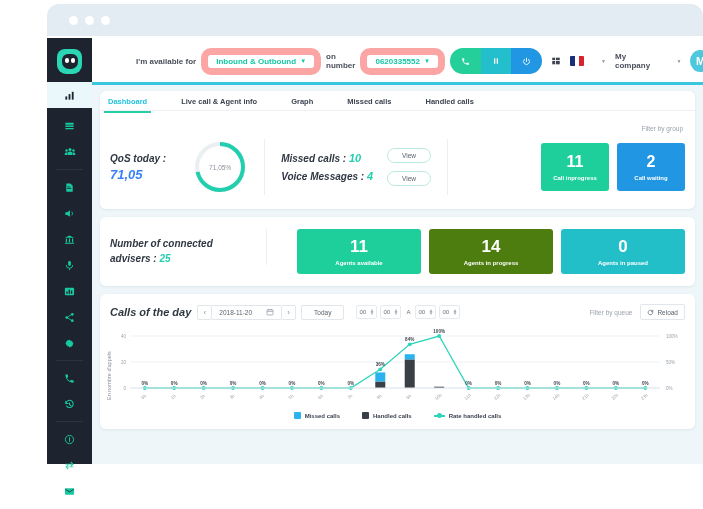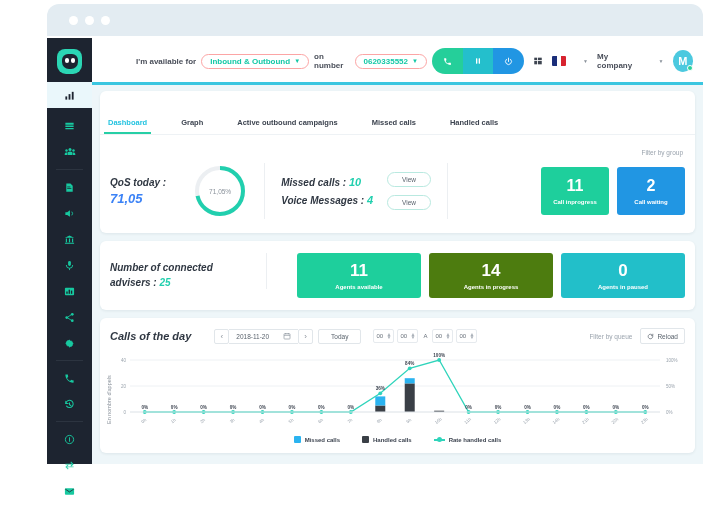"Inbound & Outbound" .pill { border: 1px solid #fca5a5 -> 7px solid #fca5a5 }
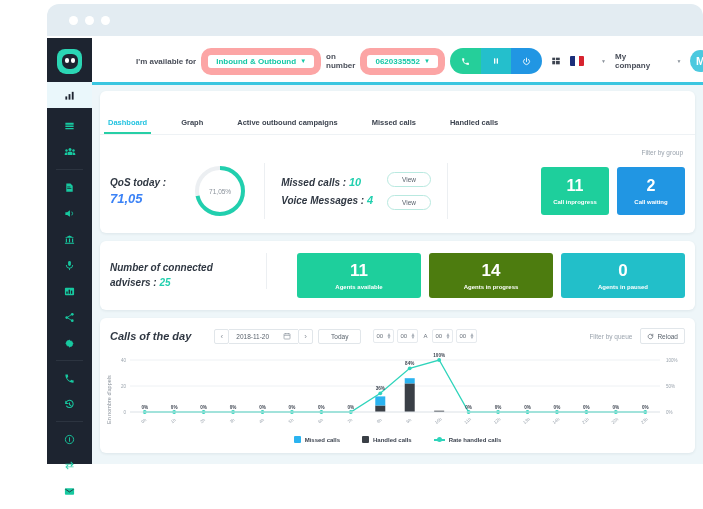"Dashboard" .tabs { align-items: flex-end -> center; height: 44px -> 20px }
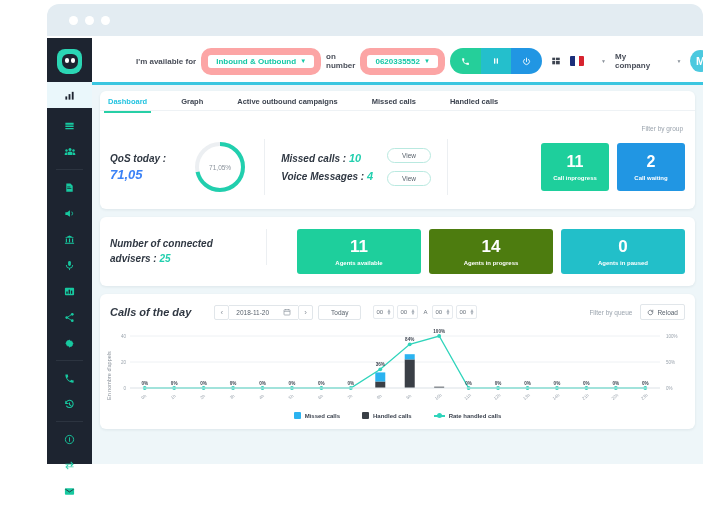"Live call & Agent info" div.tab { html: none -> <div>Live call &amp; Agent info</div> }
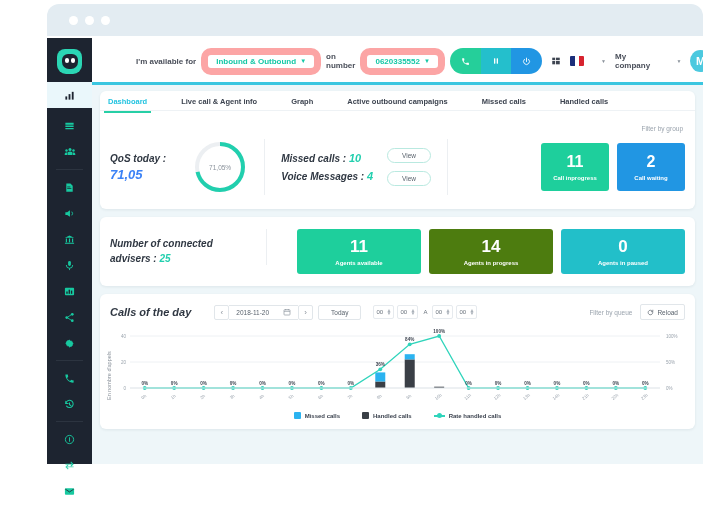"Active outbound campaigns" div.tab { html: <div>Active outbound campaigns</div> -> none }
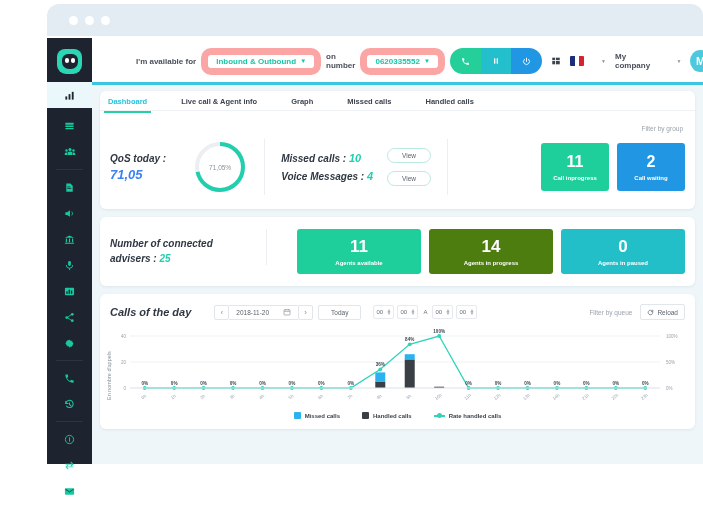"Calls of the day" .chart-title { margin-right: 23px -> 6px }
